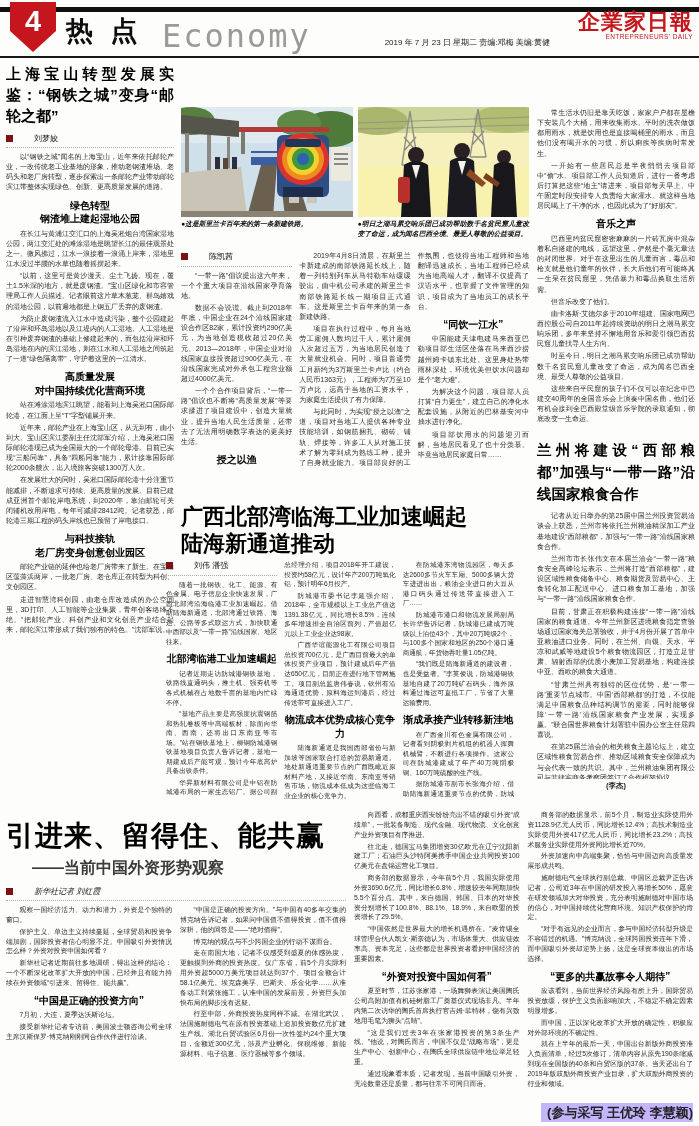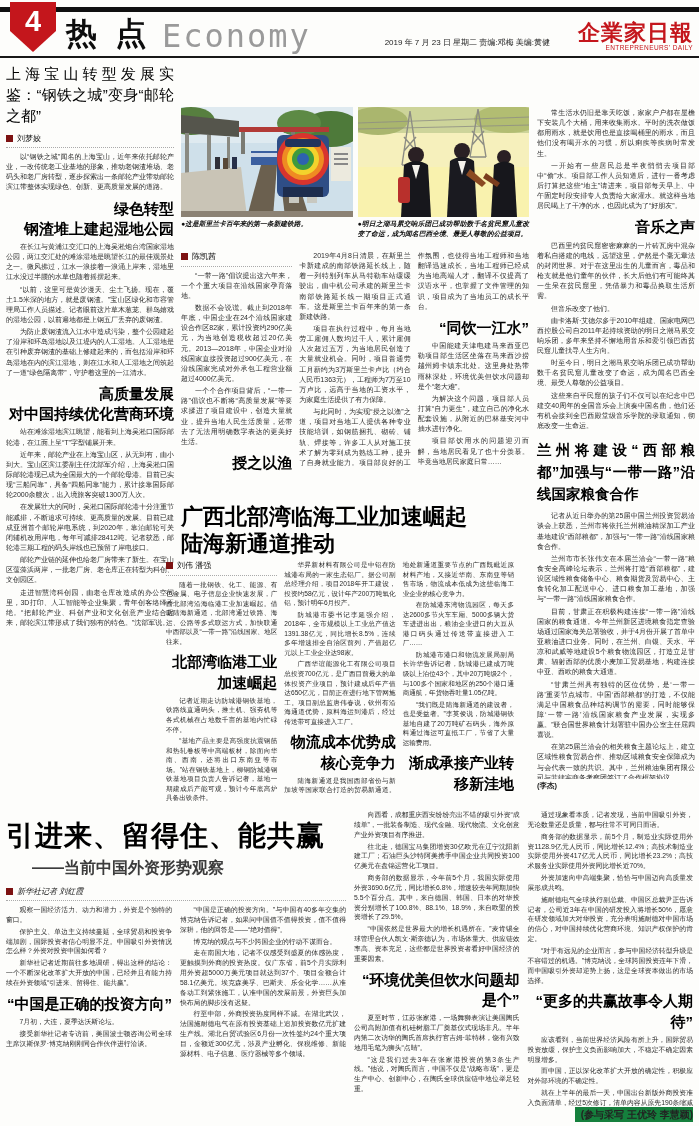"热 点" .section-cn { font-size: 31px -> 27px }
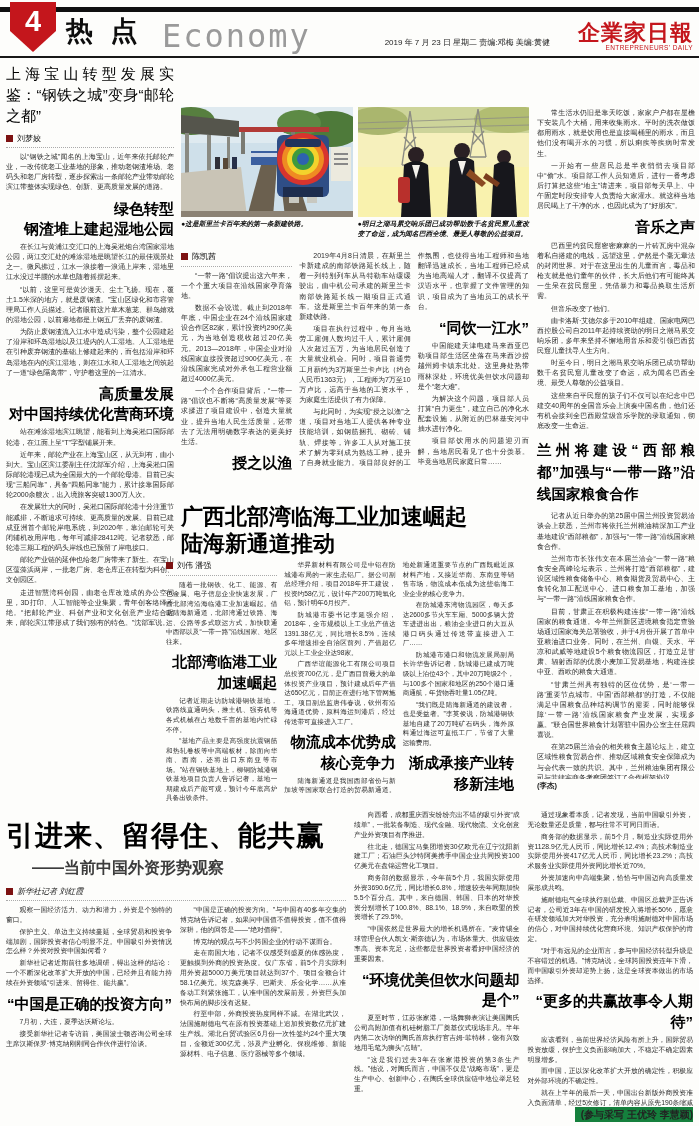"企業家日報" .brand { top: 20px -> 9px }
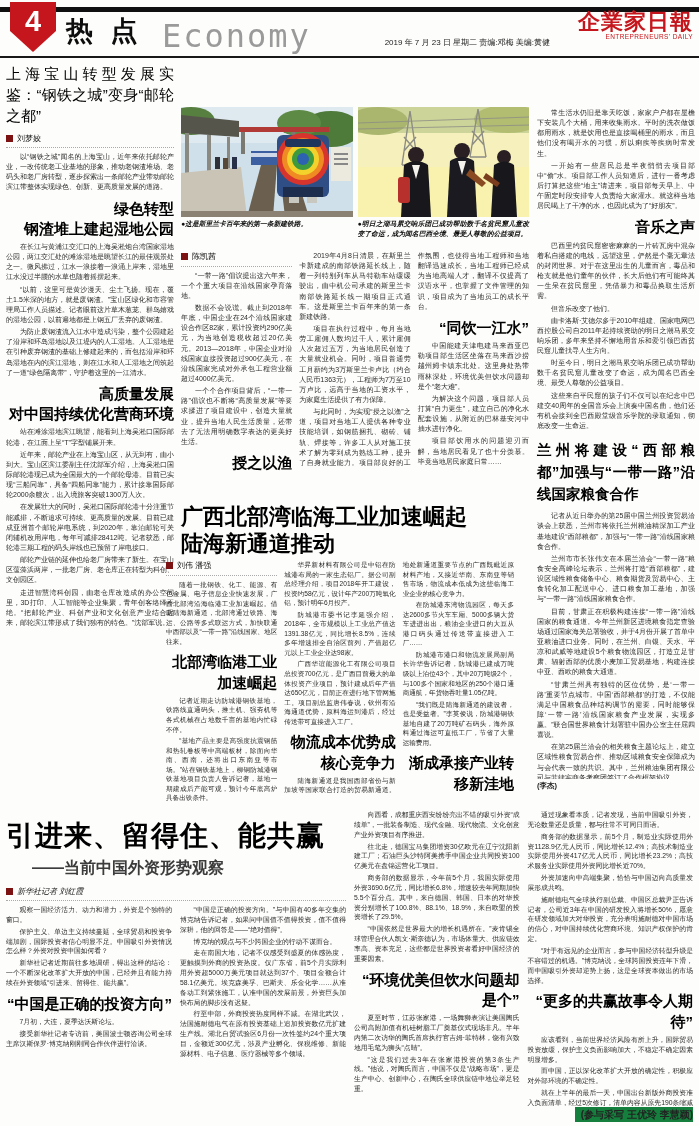"上海宝山转型发展实鉴：“钢铁之城”变身“邮轮之都”" .a1-headline { font-weight: 400 -> 700 }
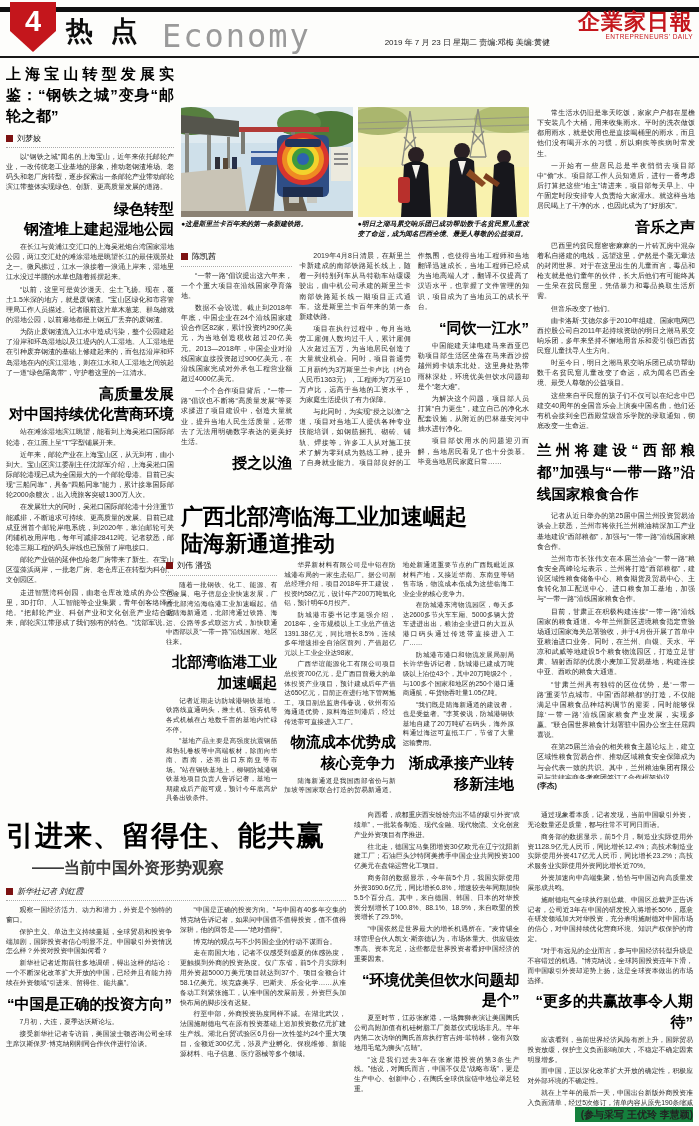"刘梦姣" .byline { gap: 4px -> 21px }
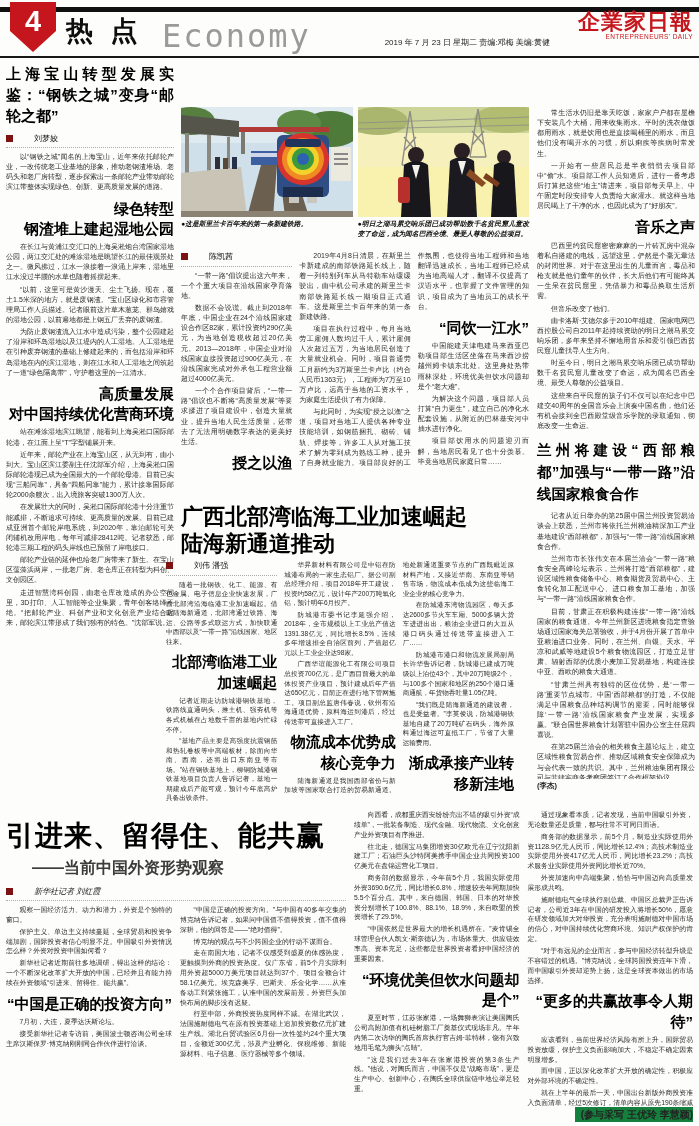"绿色转型" .body h4 { font-size: 15px -> 10px; text-align: right -> center }
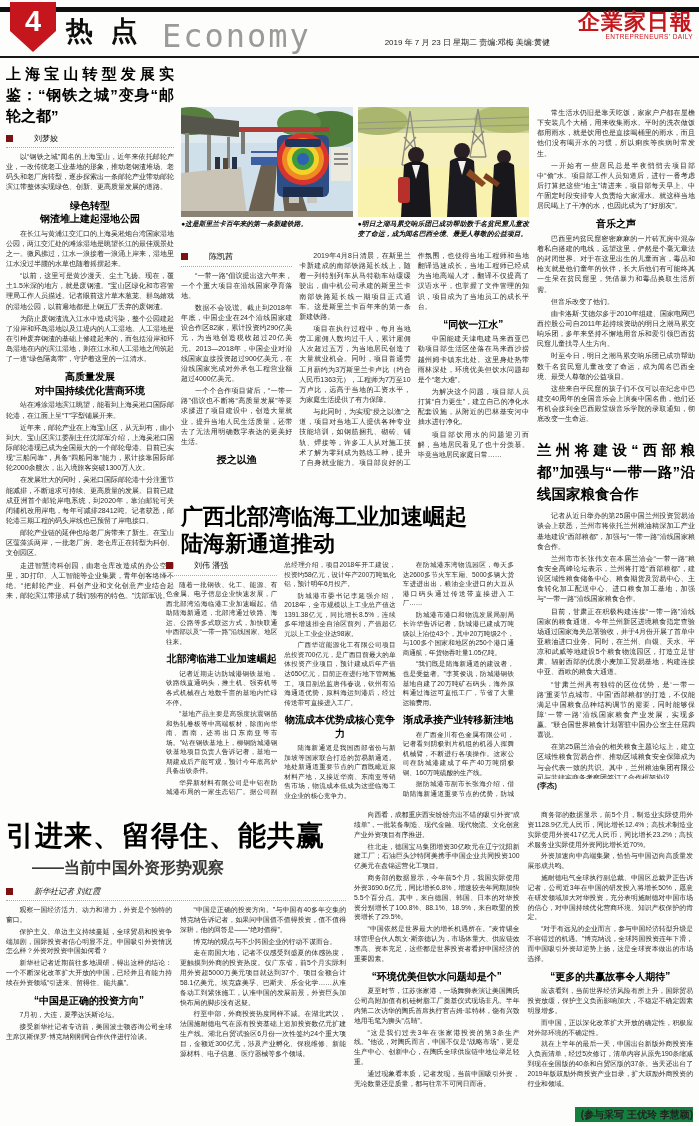"与科技接轨" h4 { html: none -> <h4>与科技接轨 老厂房变身创意创业园区</h4> }
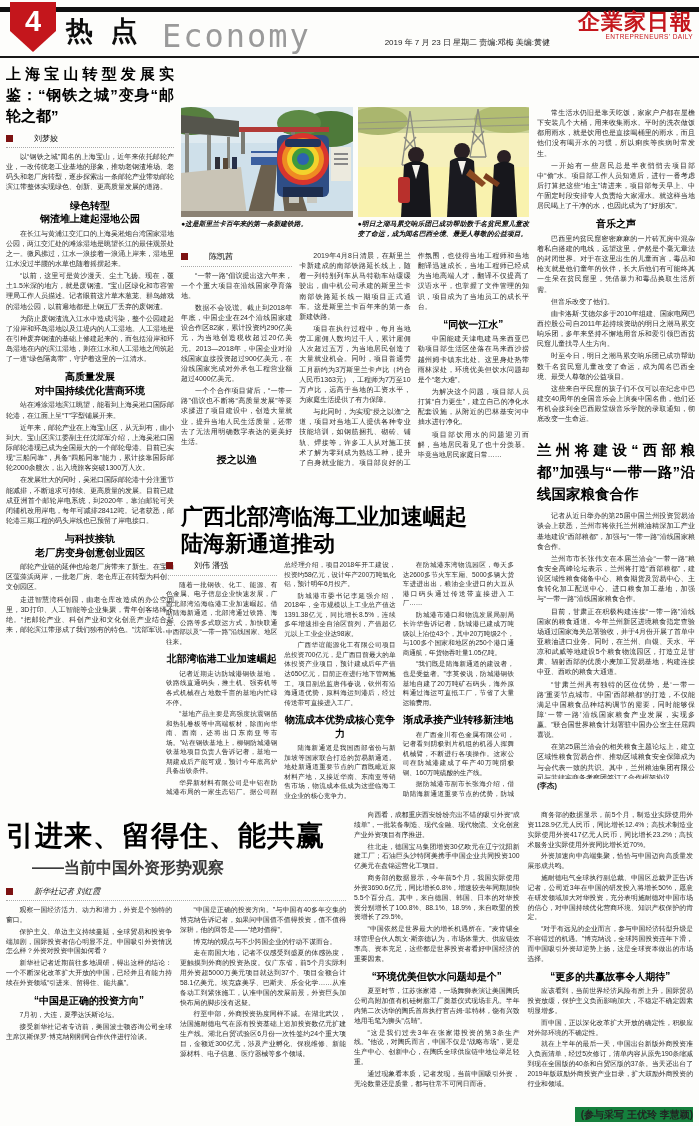"(李杰)" .lz-attr { text-align: left -> center }
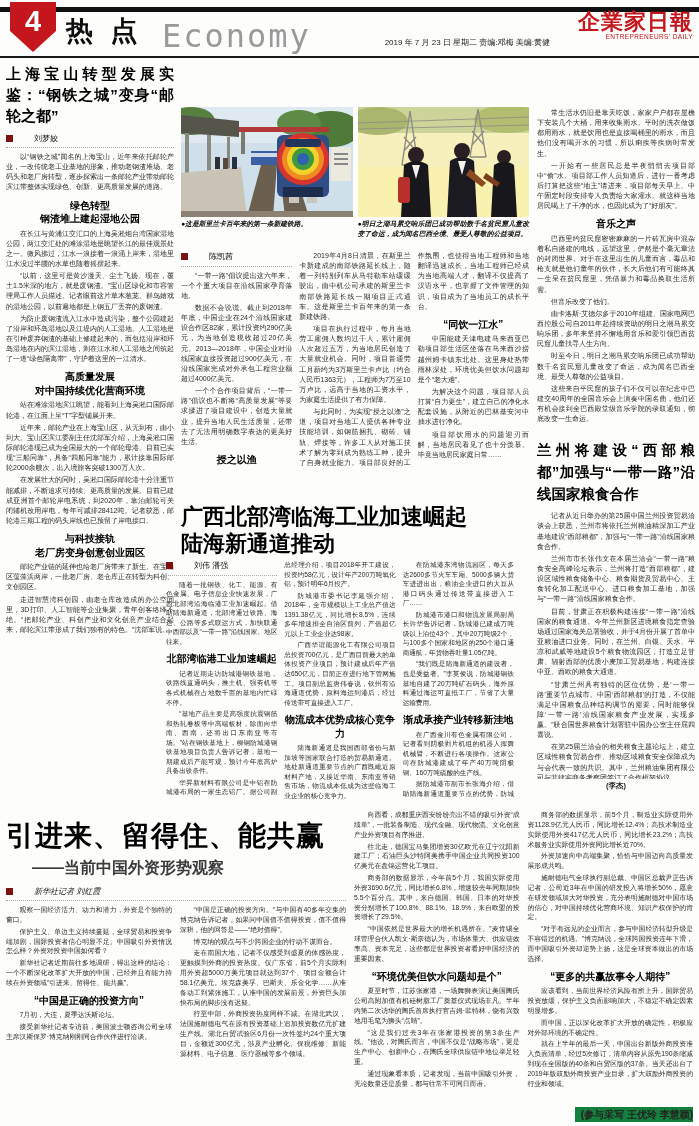"“环境优美但饮水问题却是个”" h4 { text: 环境优美但饮水问题却是个 -> 外资对投资中国如何看 }
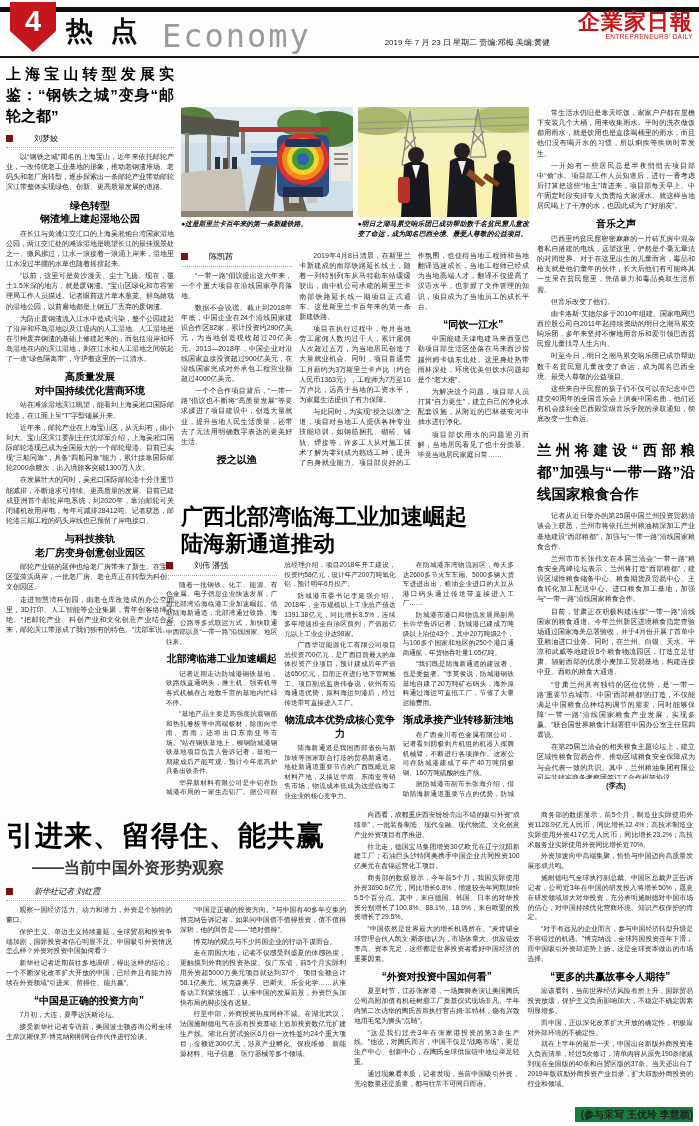"(参与采写 王优玲 李慧颖)" .f-attr { background: #15803d -> #c4b5fd; font-size: 10px -> 13px }
